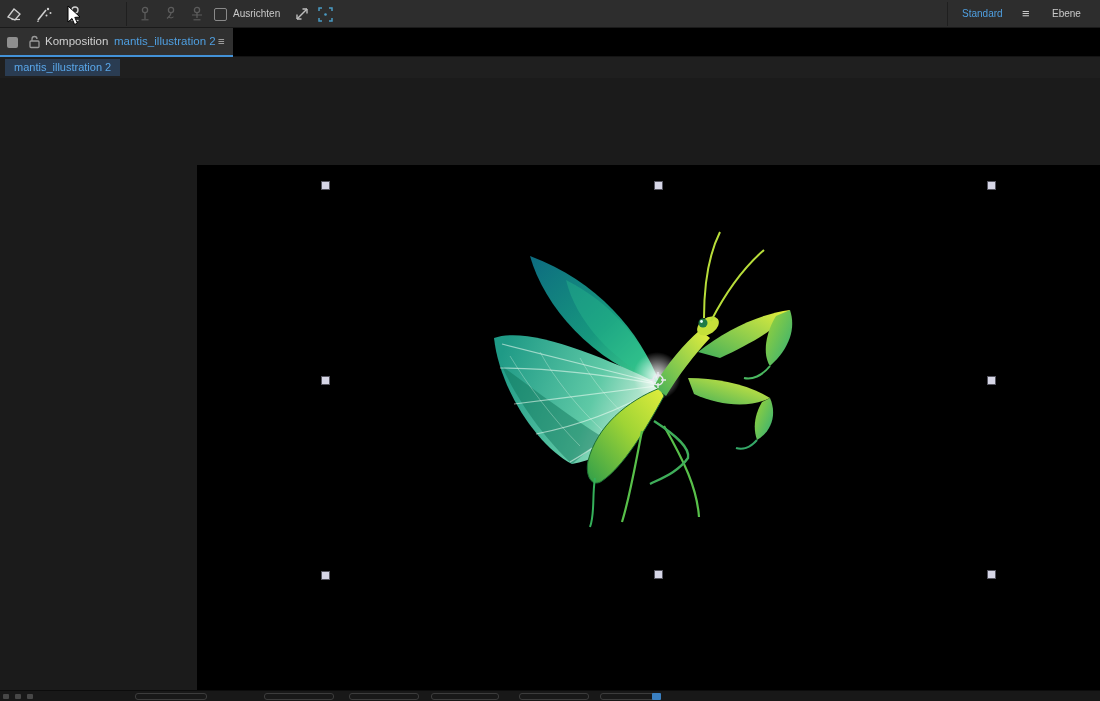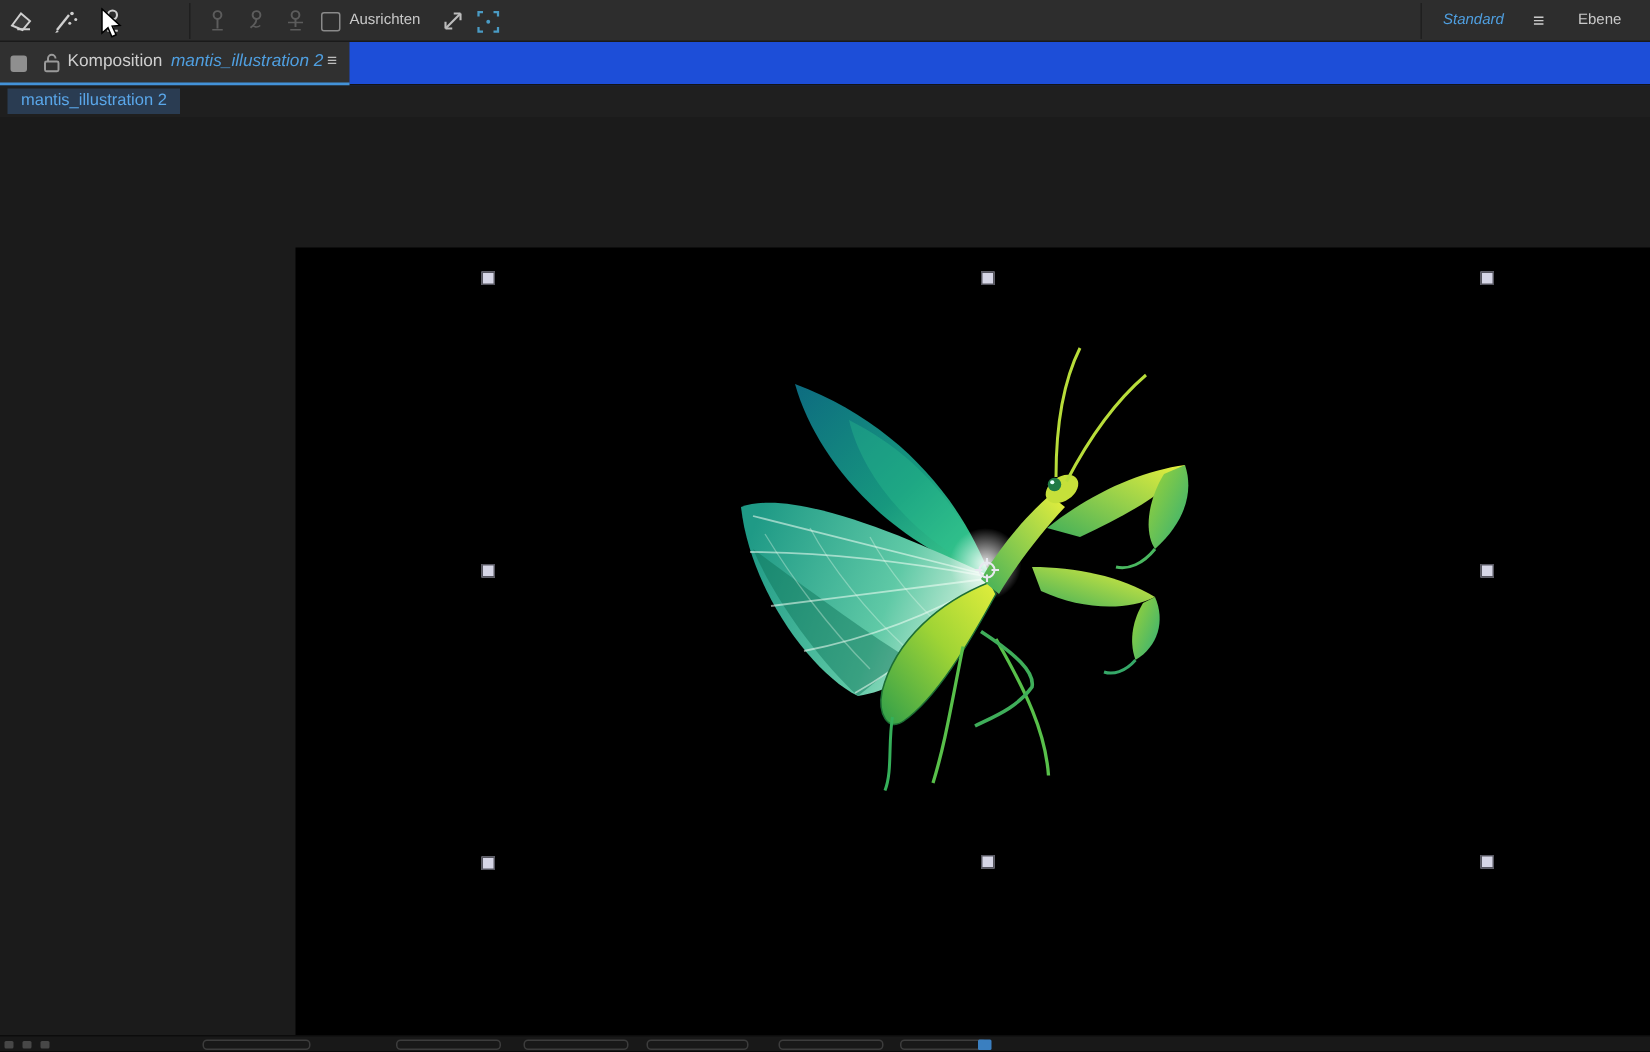"Standard" .blue { font-style: italic -> none }
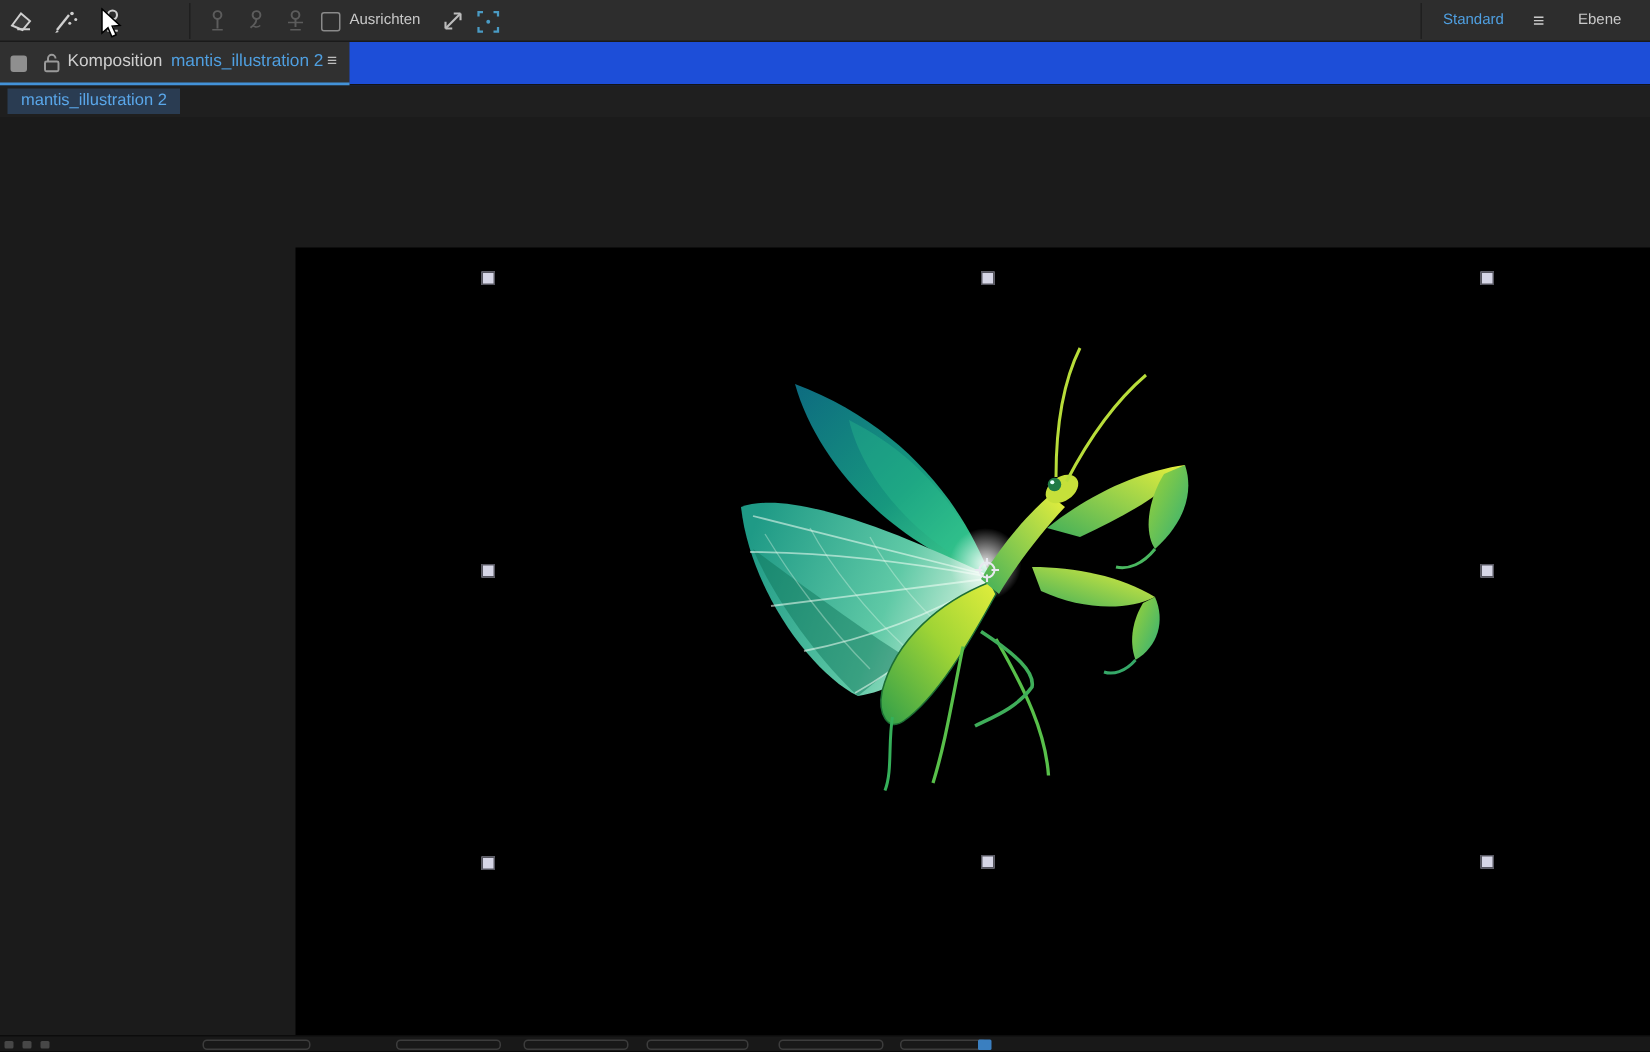"Komposition" .tabstrip { background: #1d4ed8 -> #000000 }
